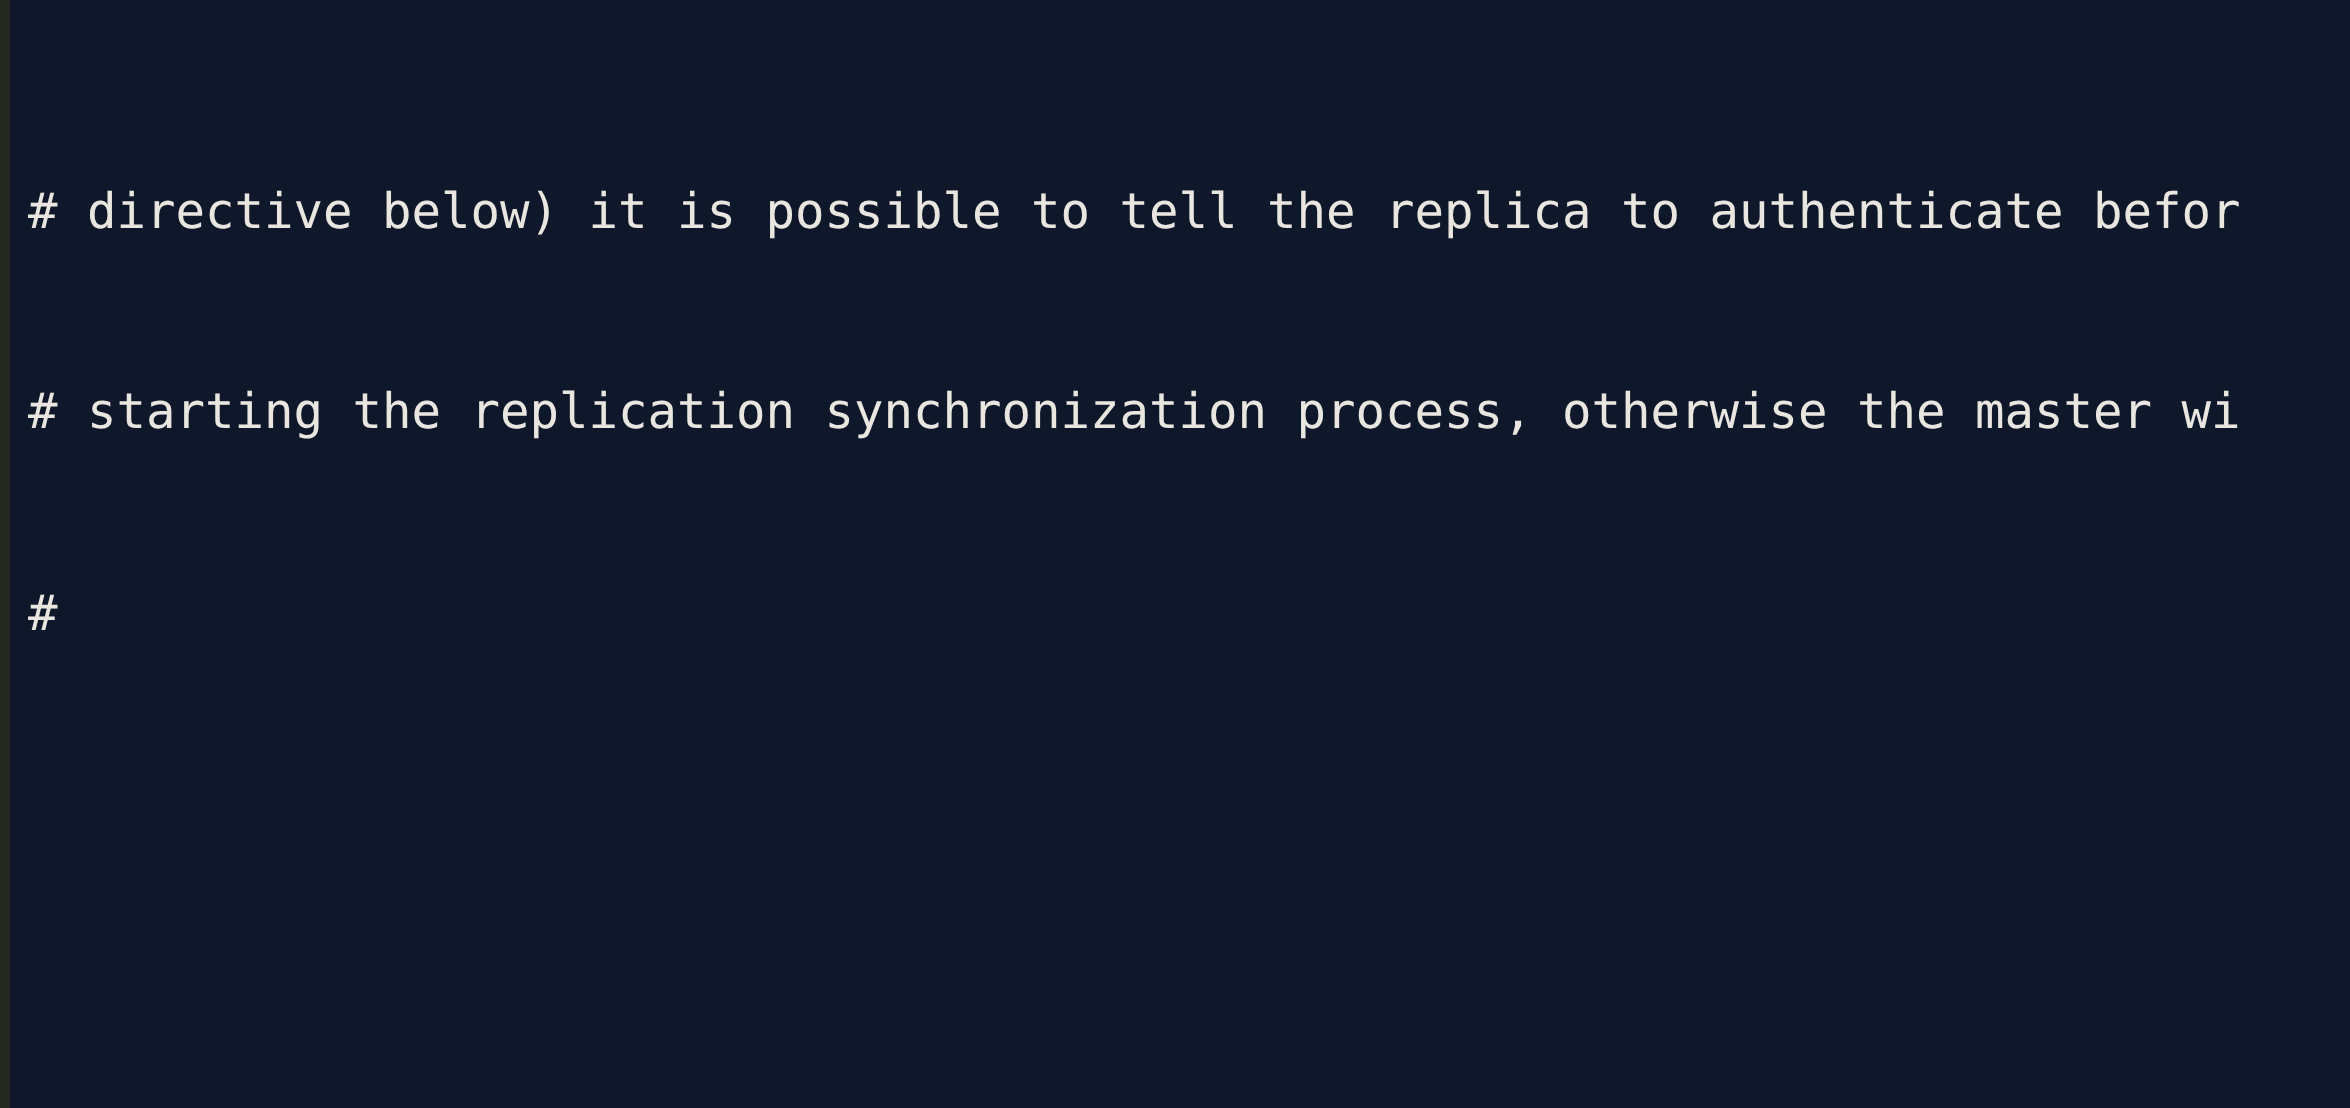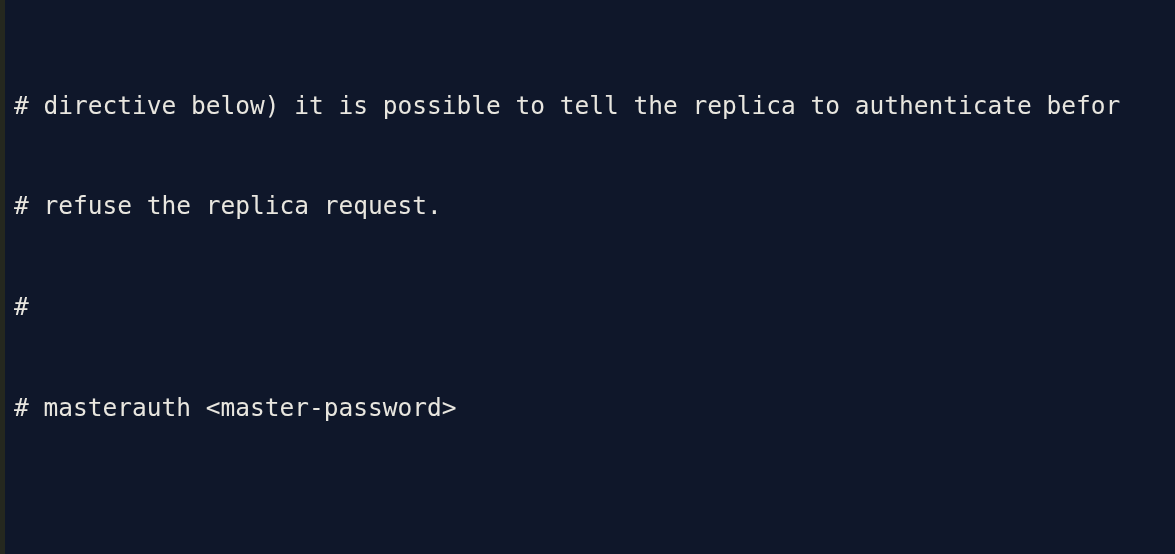"# starting the replication" div.line { html: none -> <div># starting the replication synchronization process, otherwise the master wi</div> }
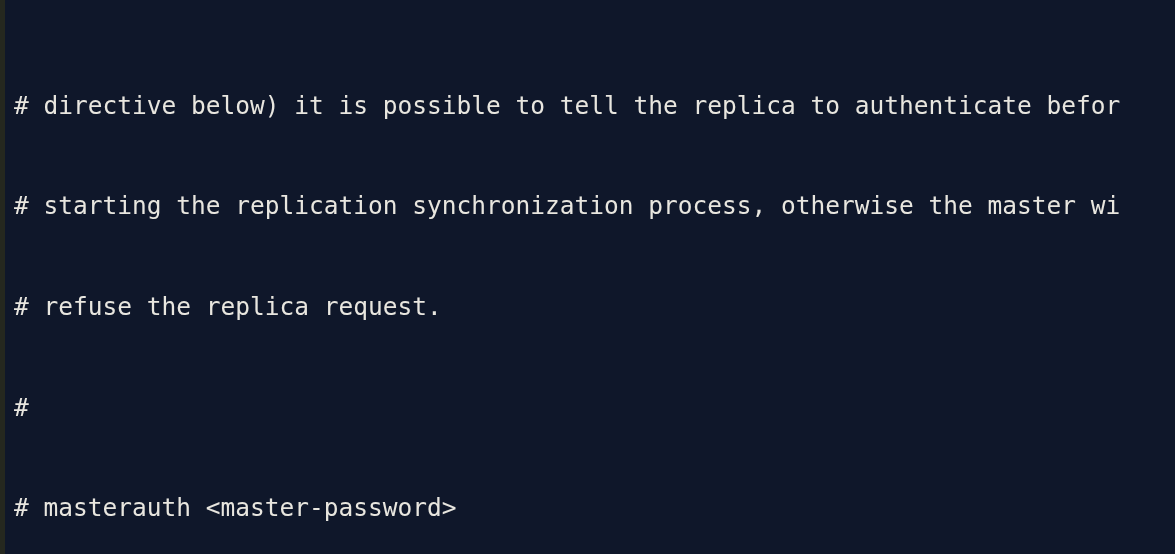"# refuse the replica request." div.line { html: <div># refuse the replica request.</div> -> none }
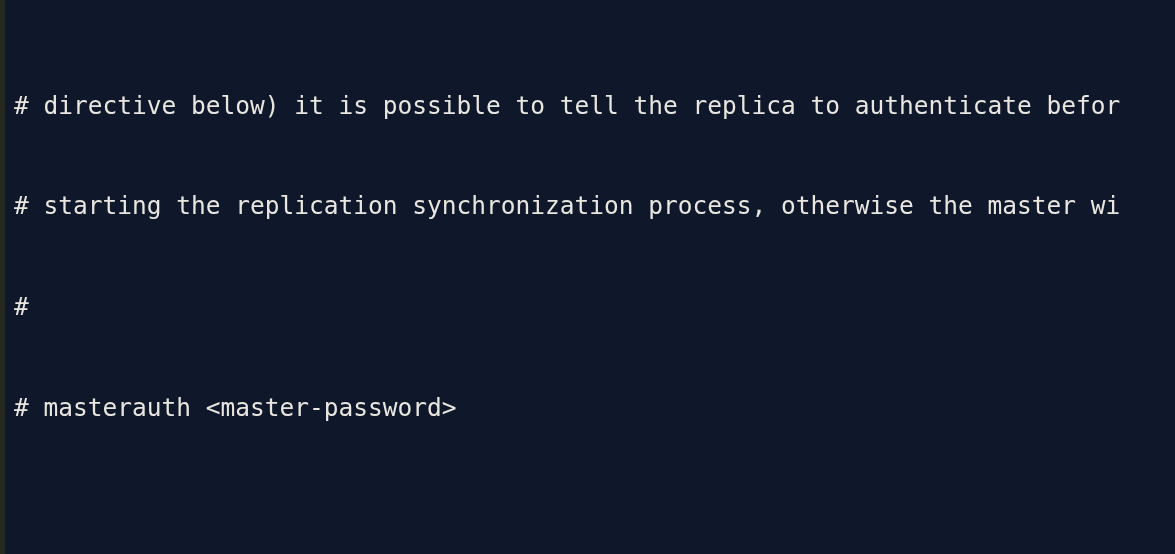"# masterauth <master-password>" div.line { html: <div># masterauth &lt;master-password&gt;</div> -> none }
